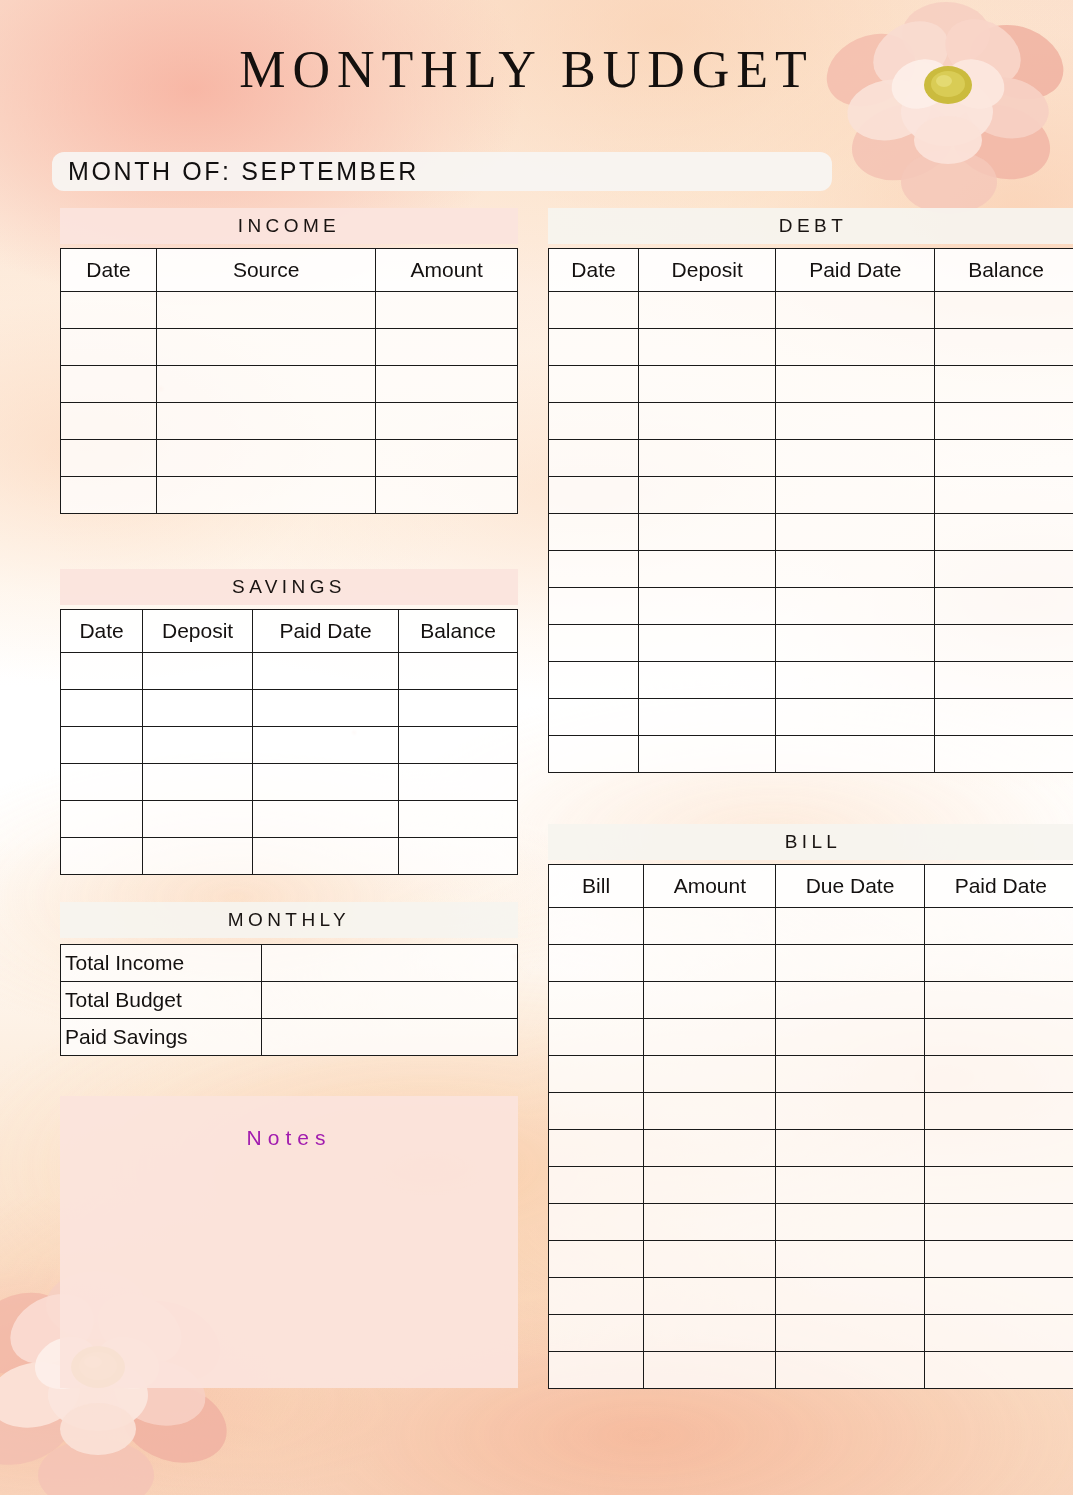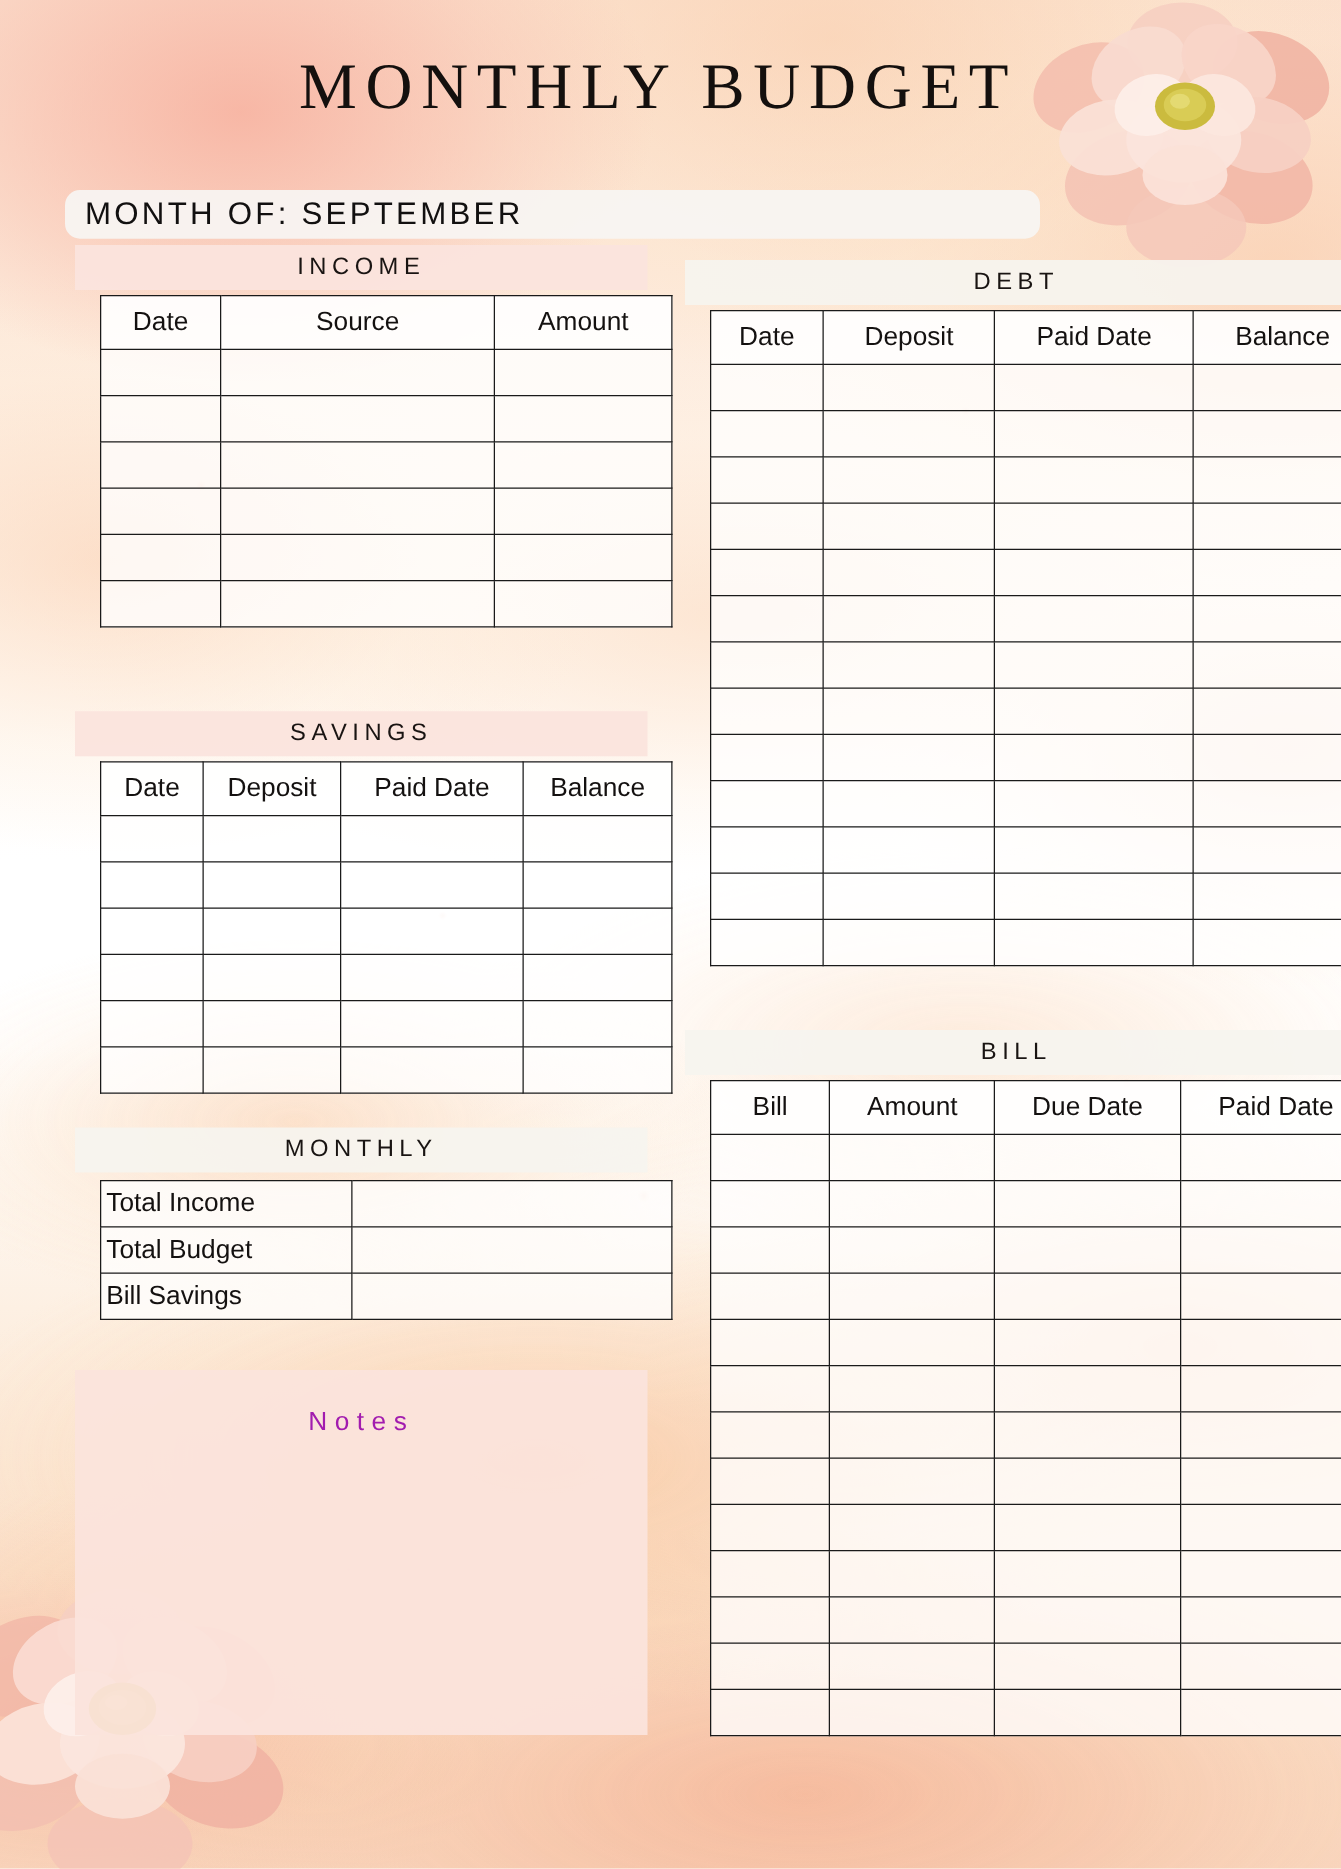"INCOME" div.col-left { top: 196px -> 208px }
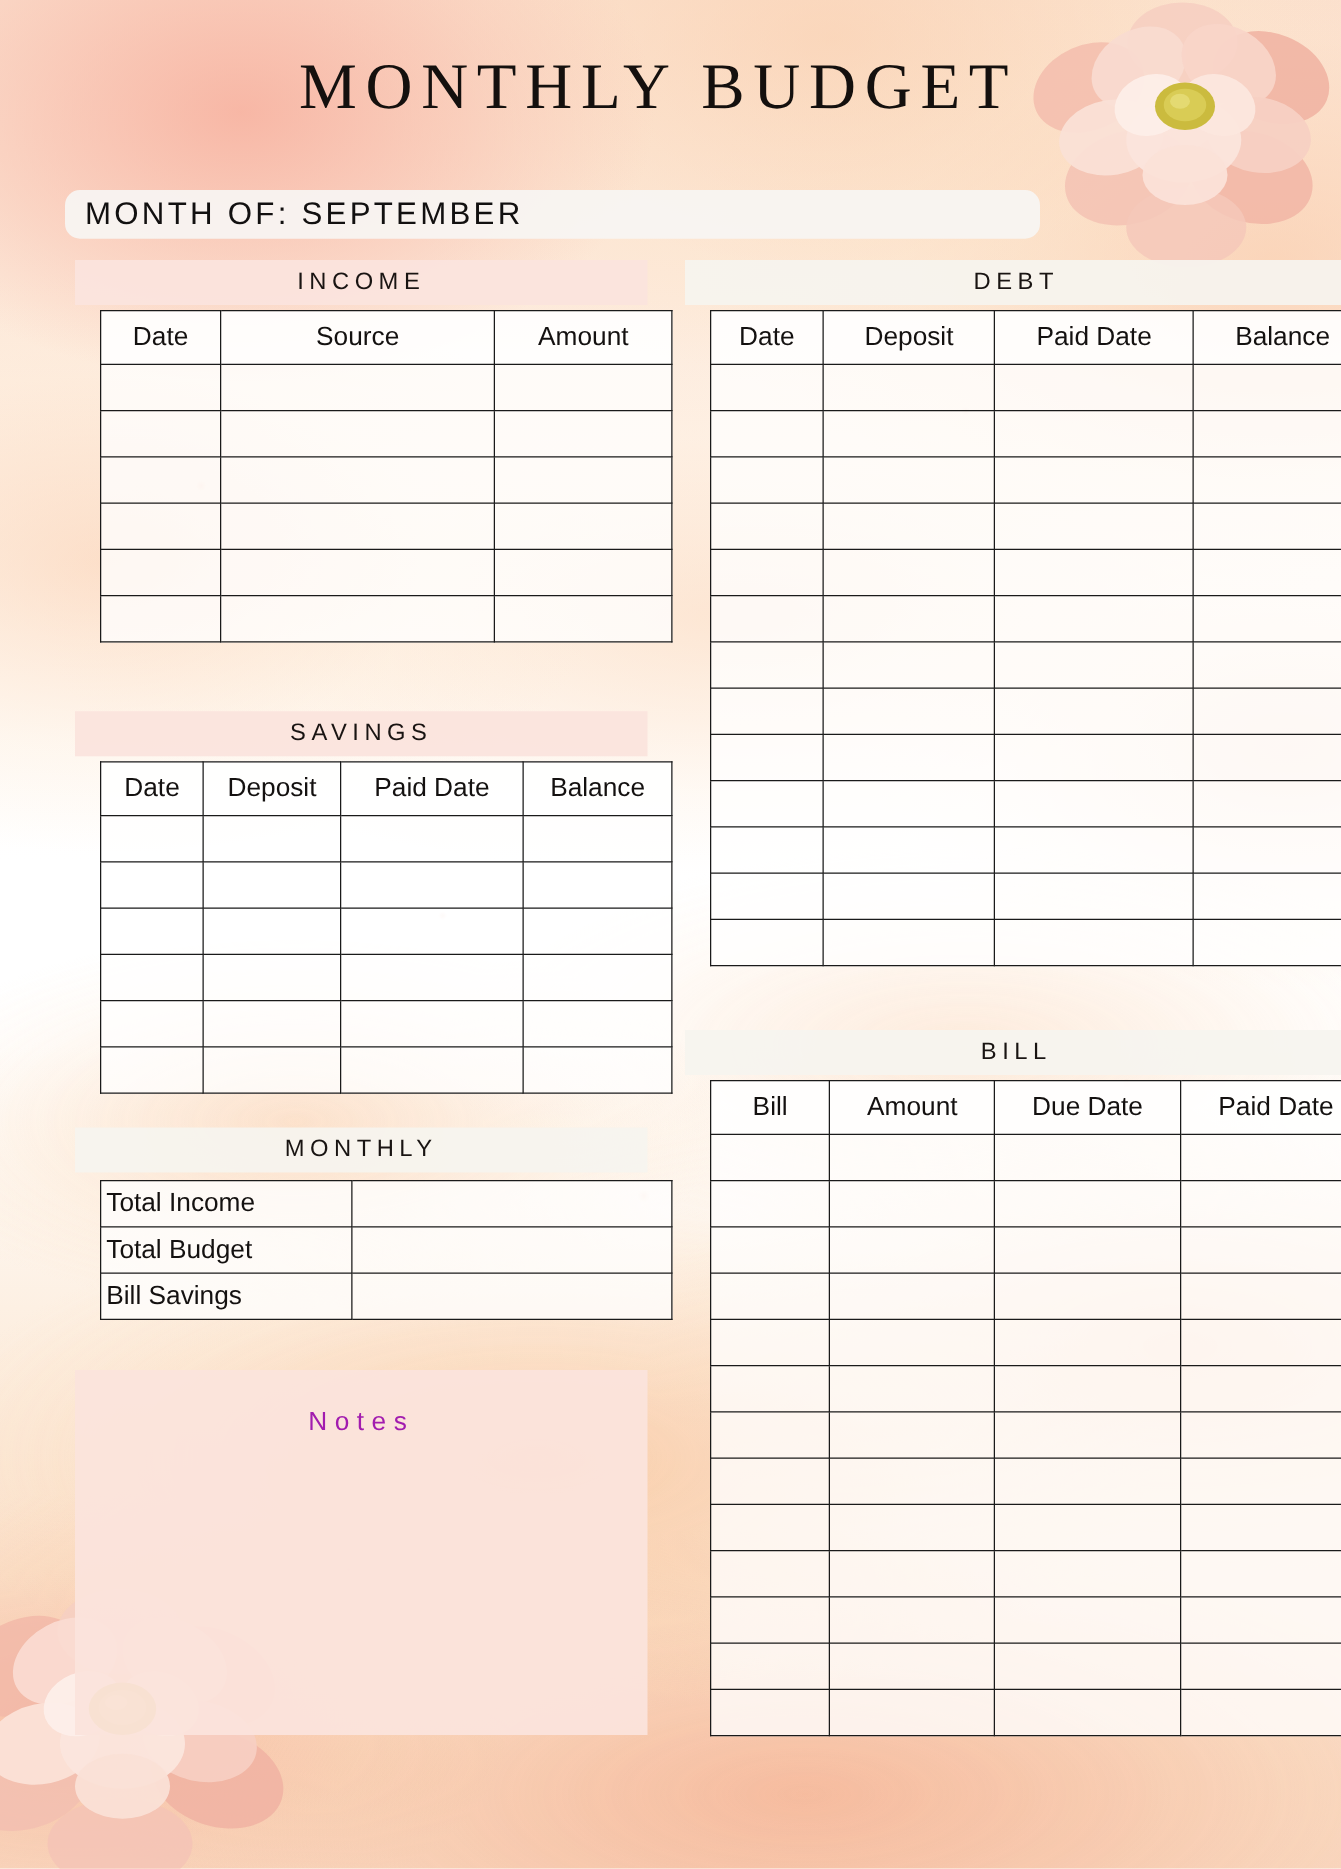"Date" table.grid { margin-left: 20px -> none }
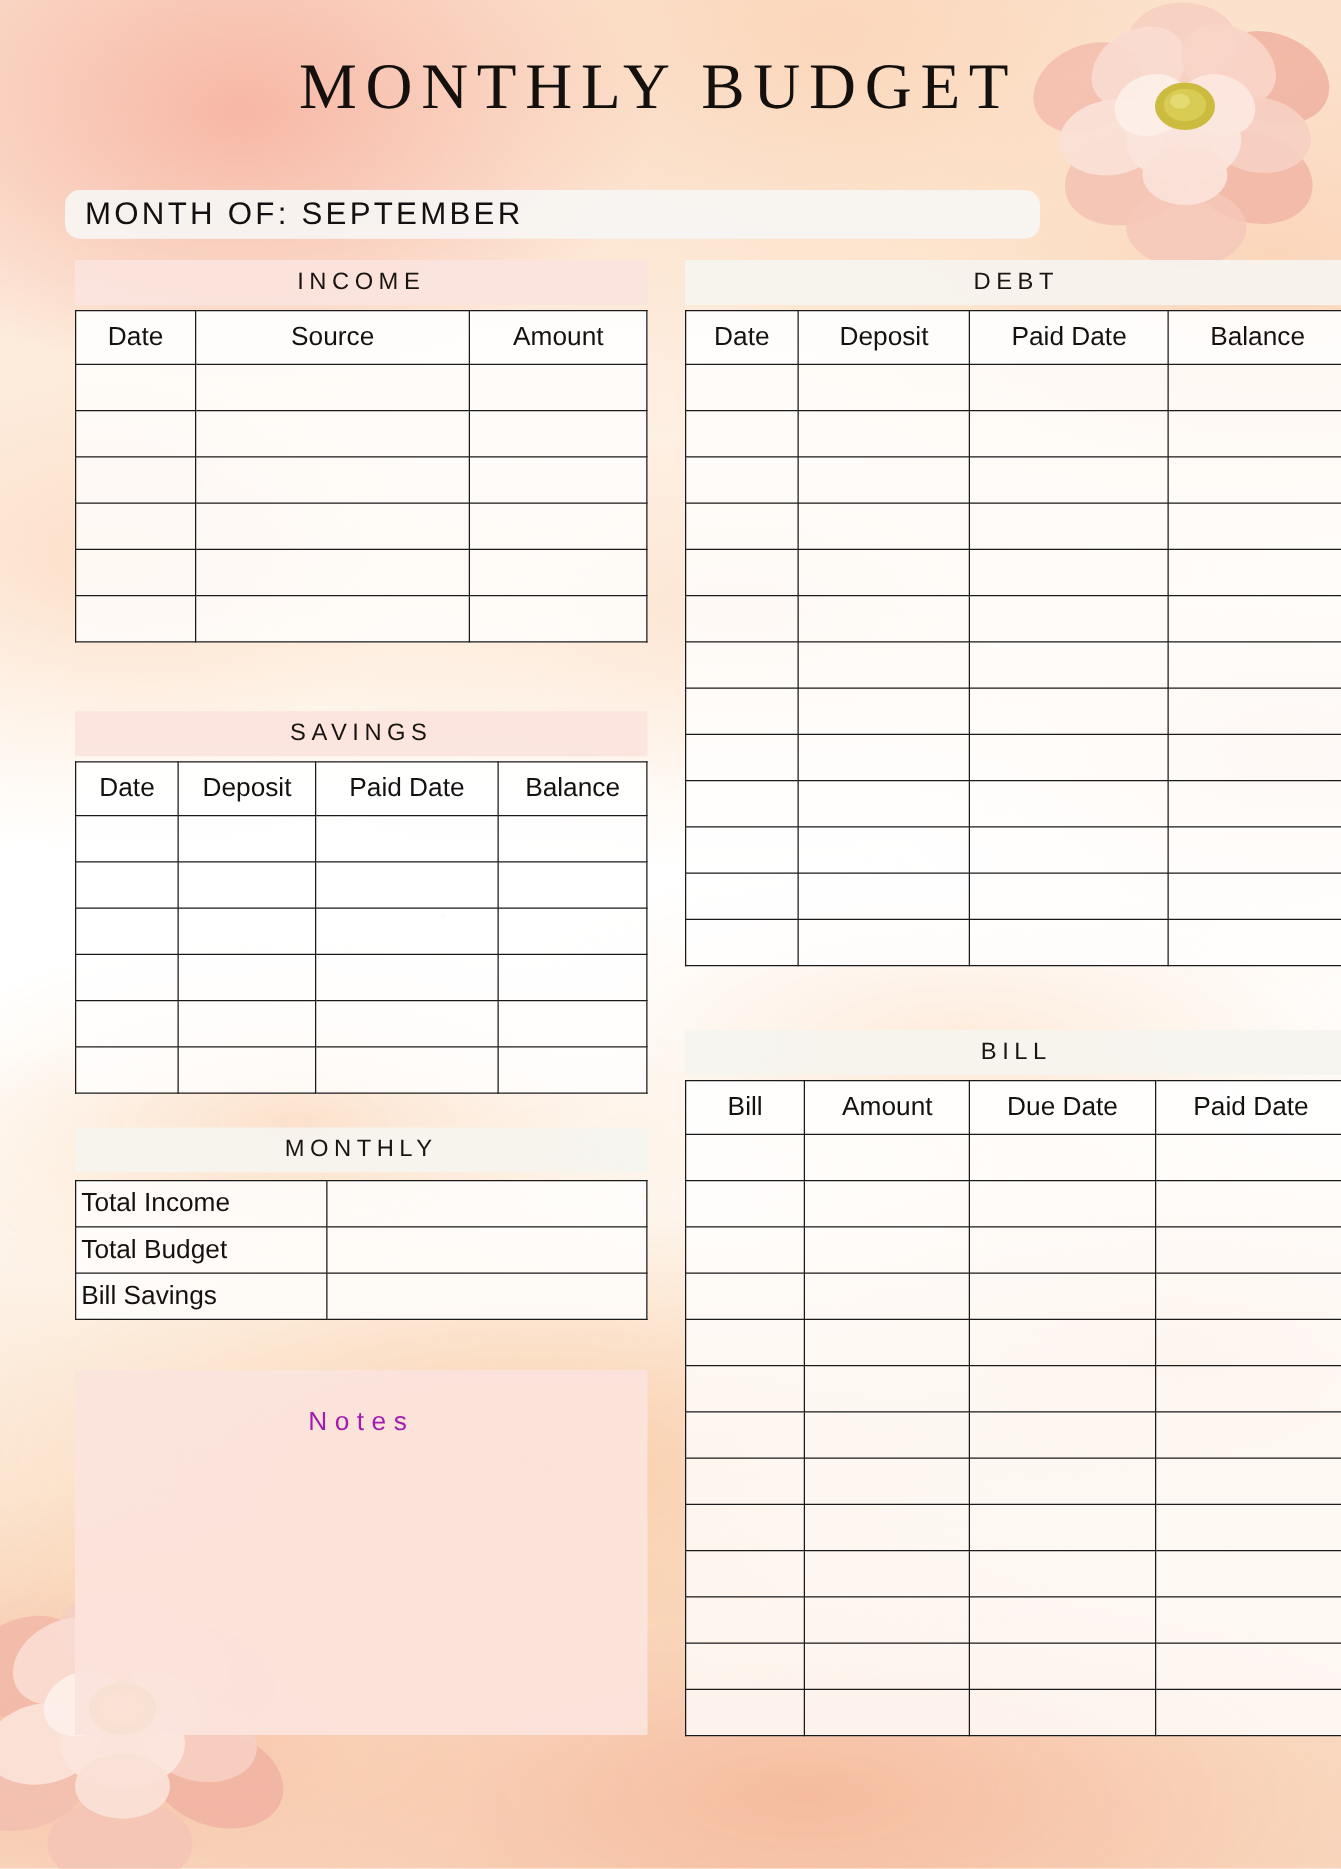"Bill Savings" td.label { text: Bill -> Paid }
